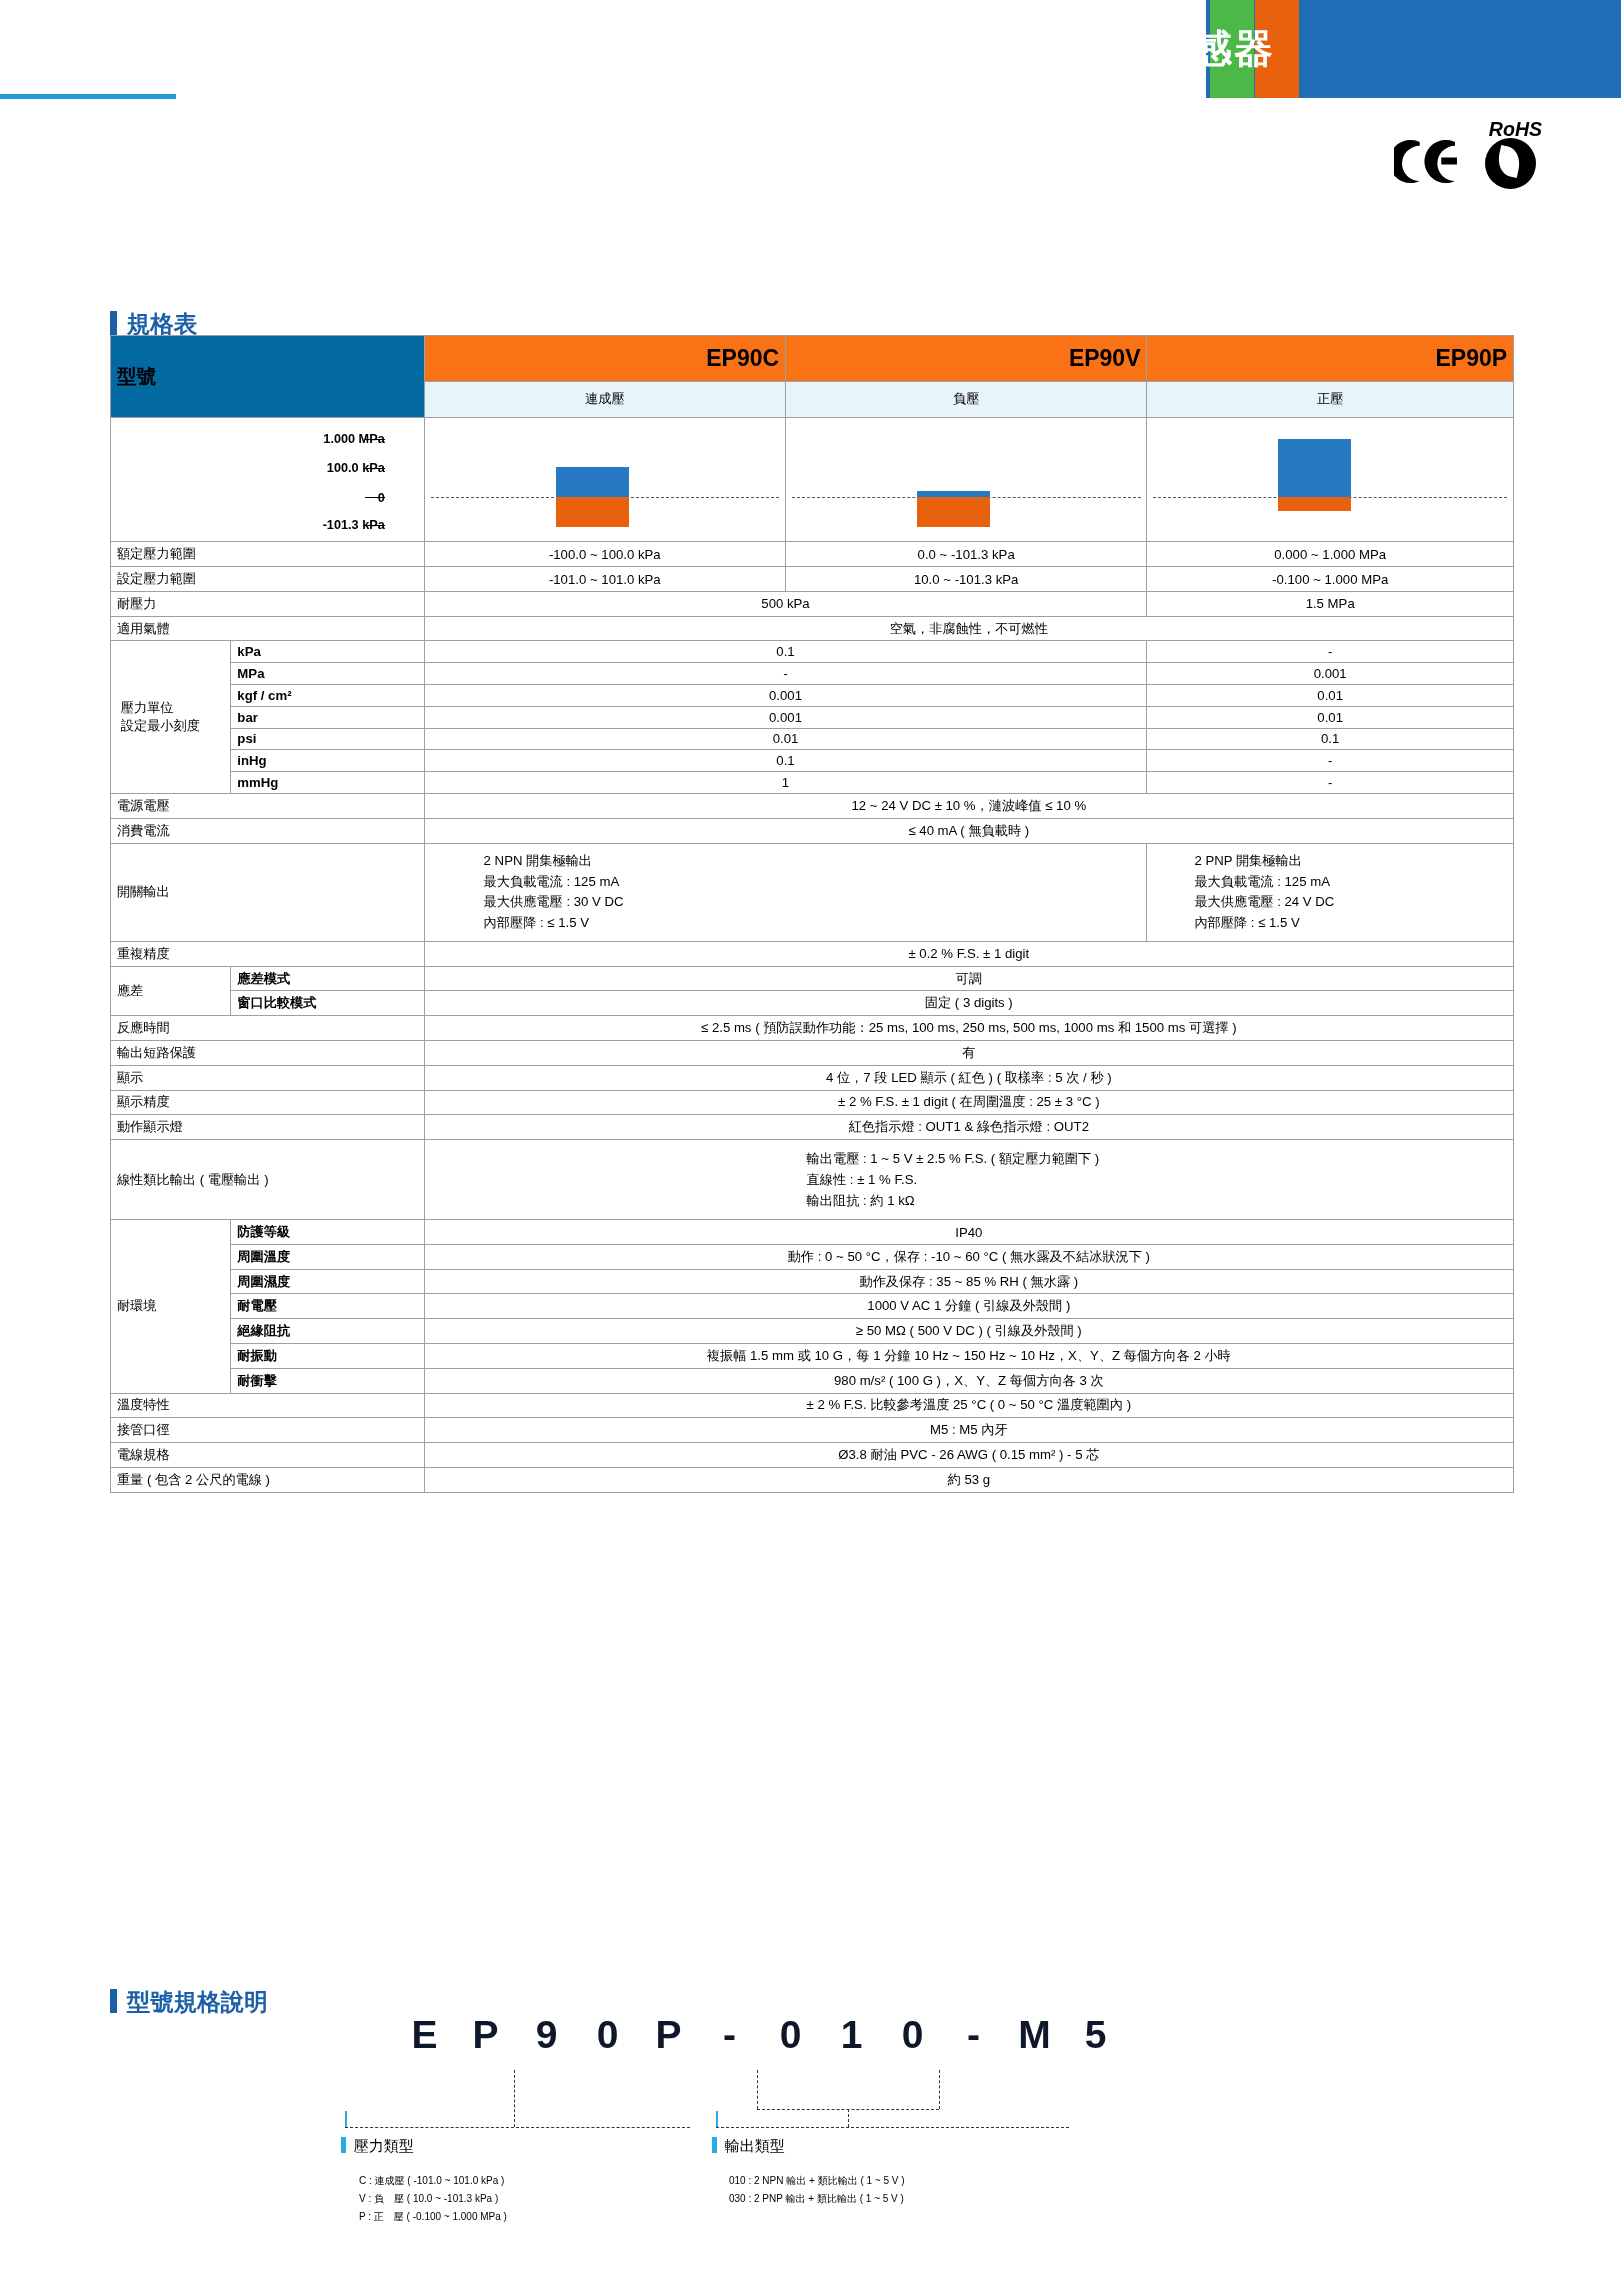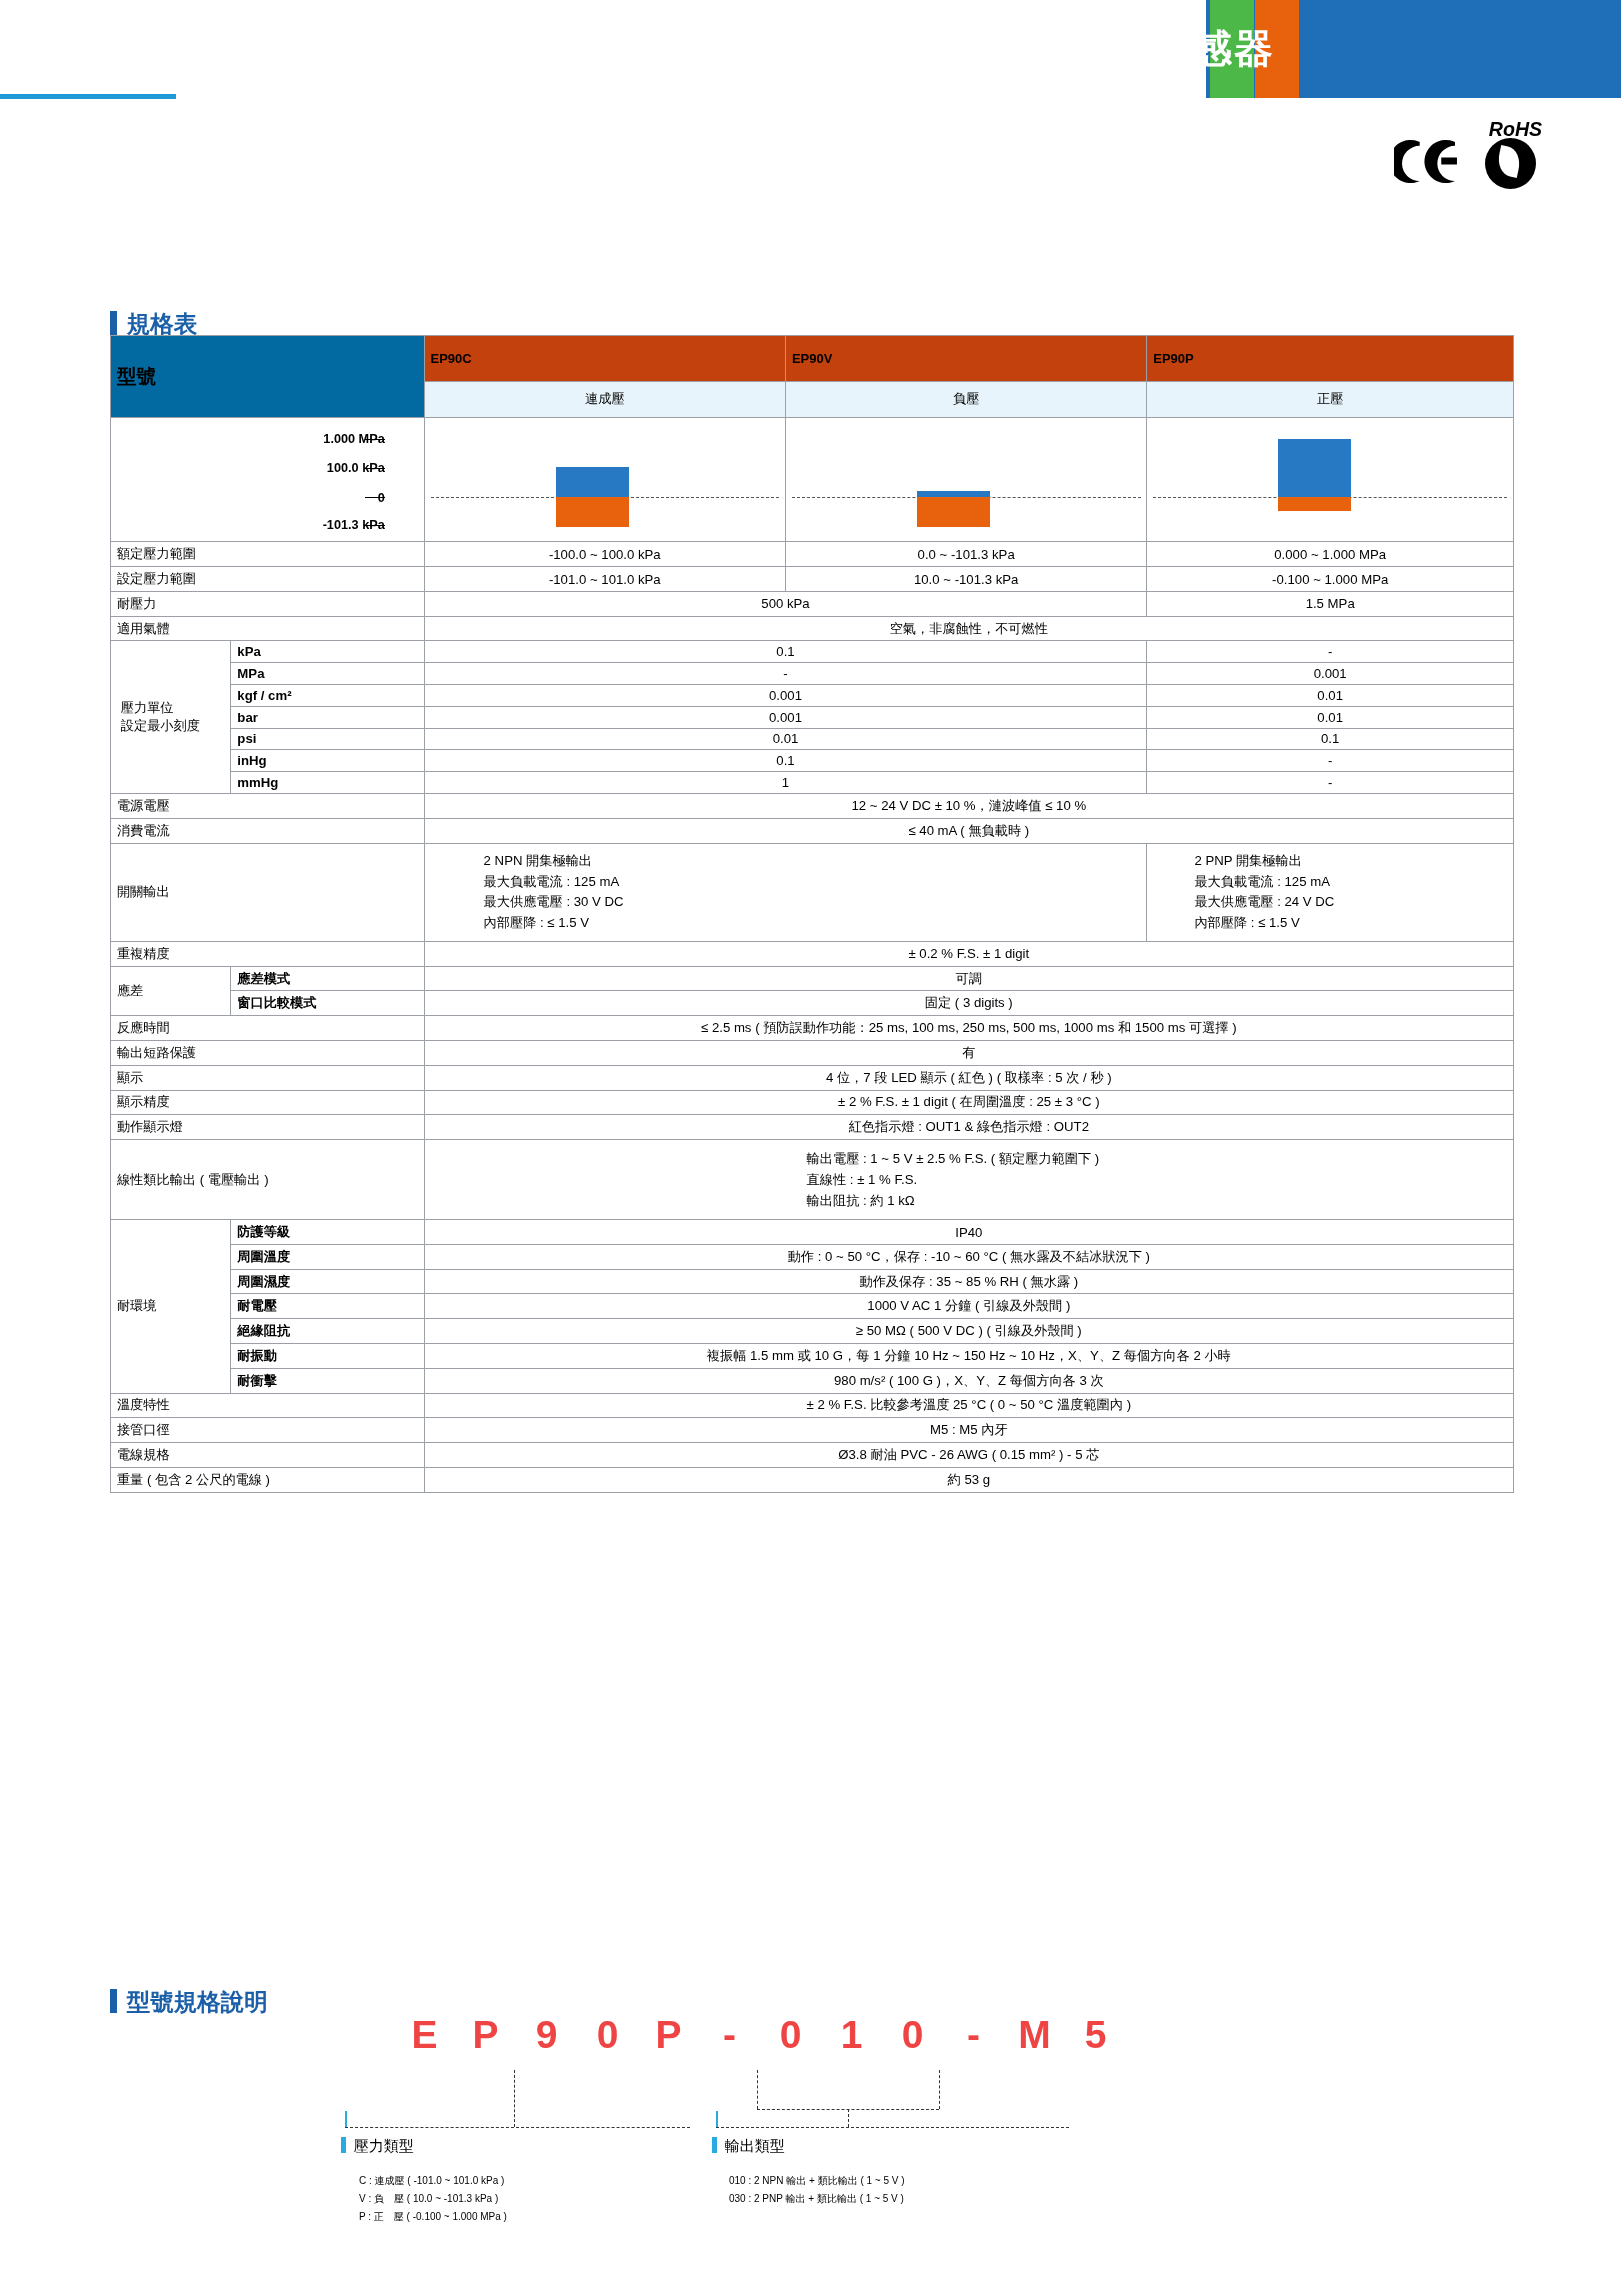"EP90C" .hdr-cell { background: #c2410c -> #f97316; font-size: 13px -> 23px; text-align: left -> right }
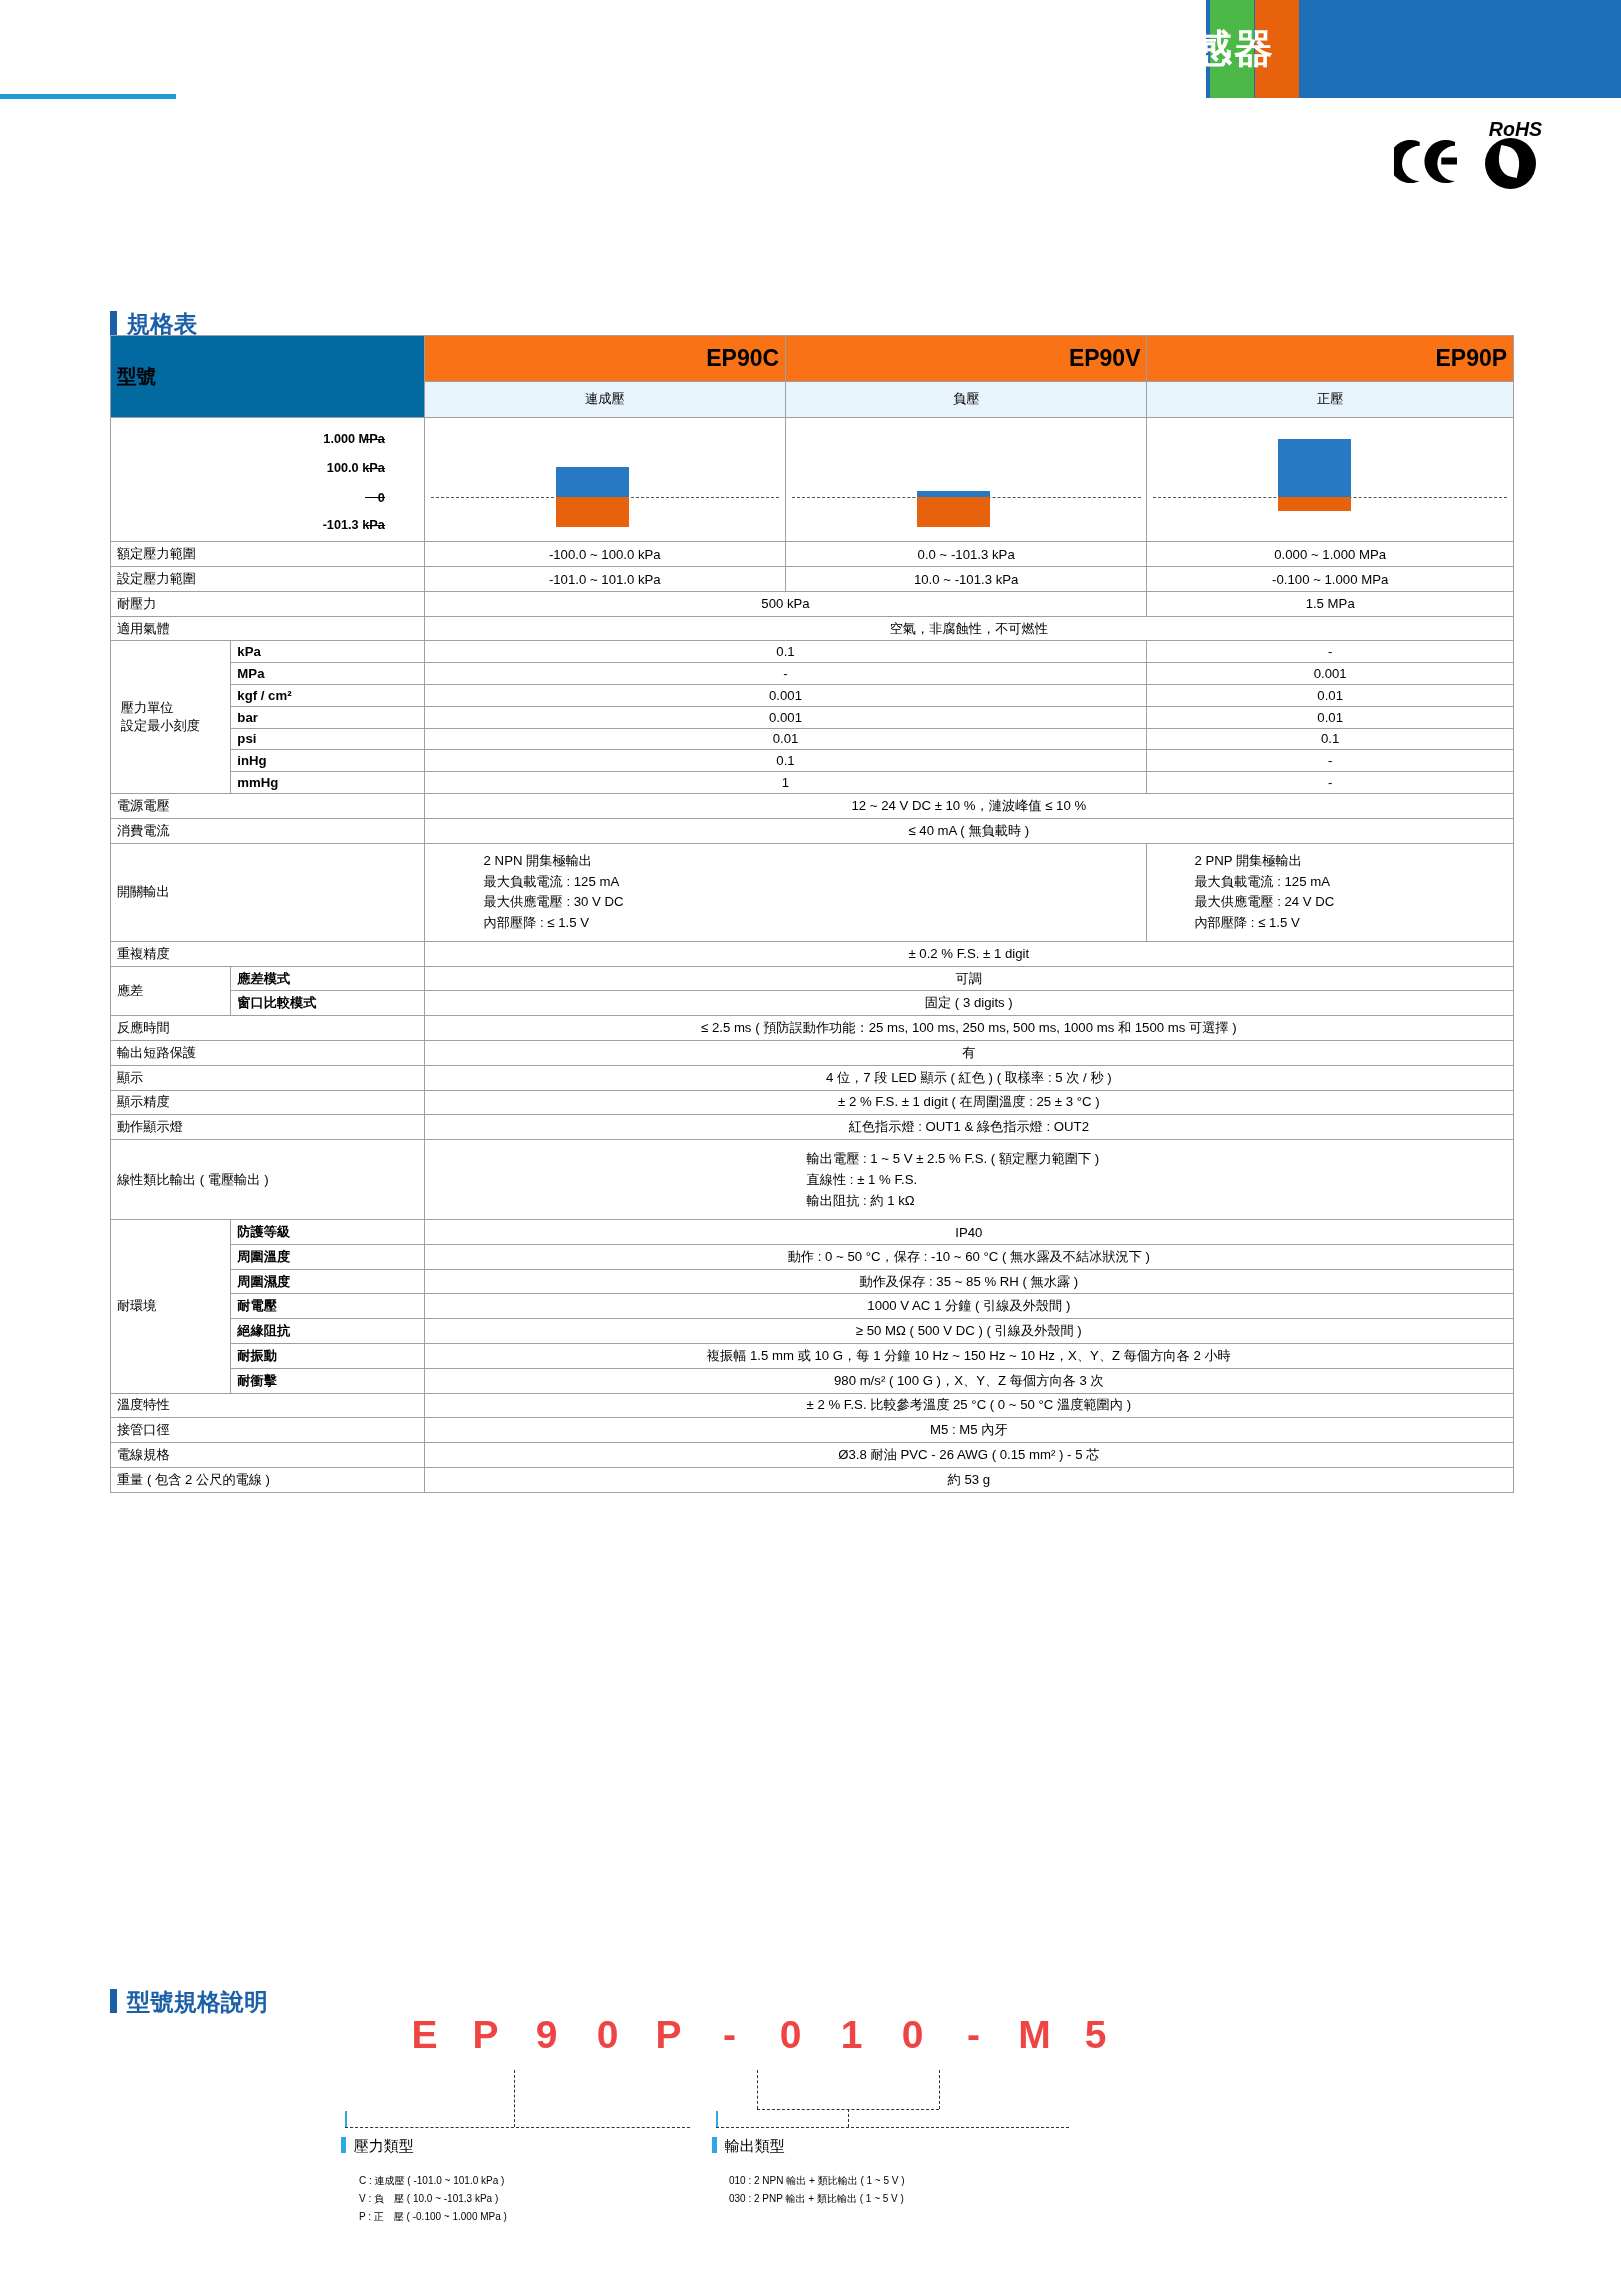"E P 9 0 P" .code-letters { color: #ef4444 -> #0f172a }
